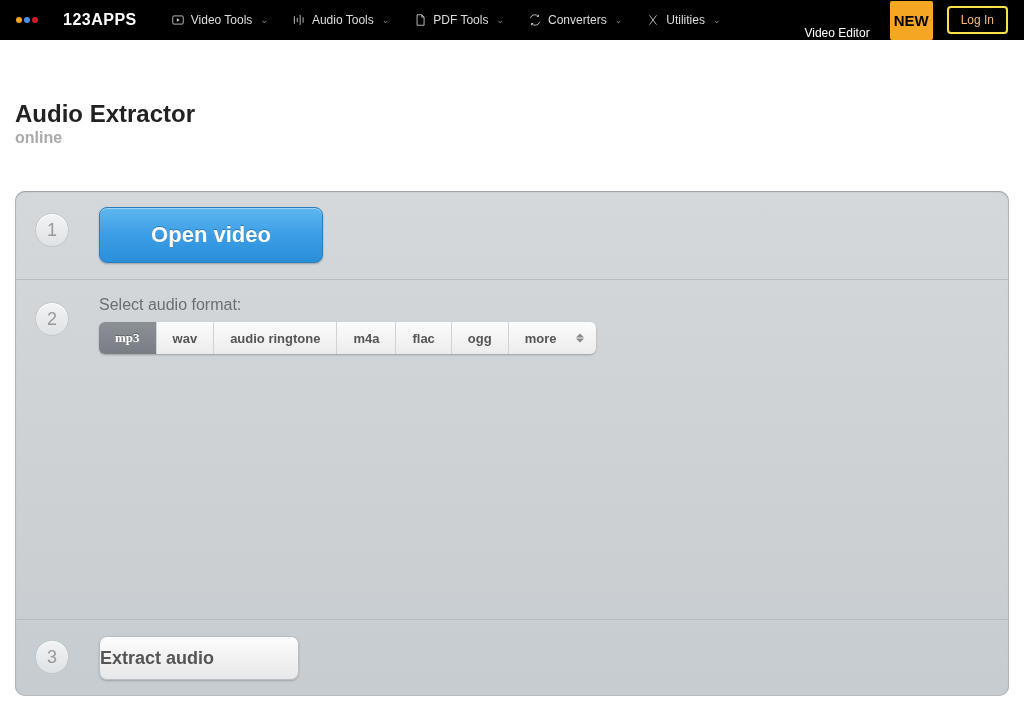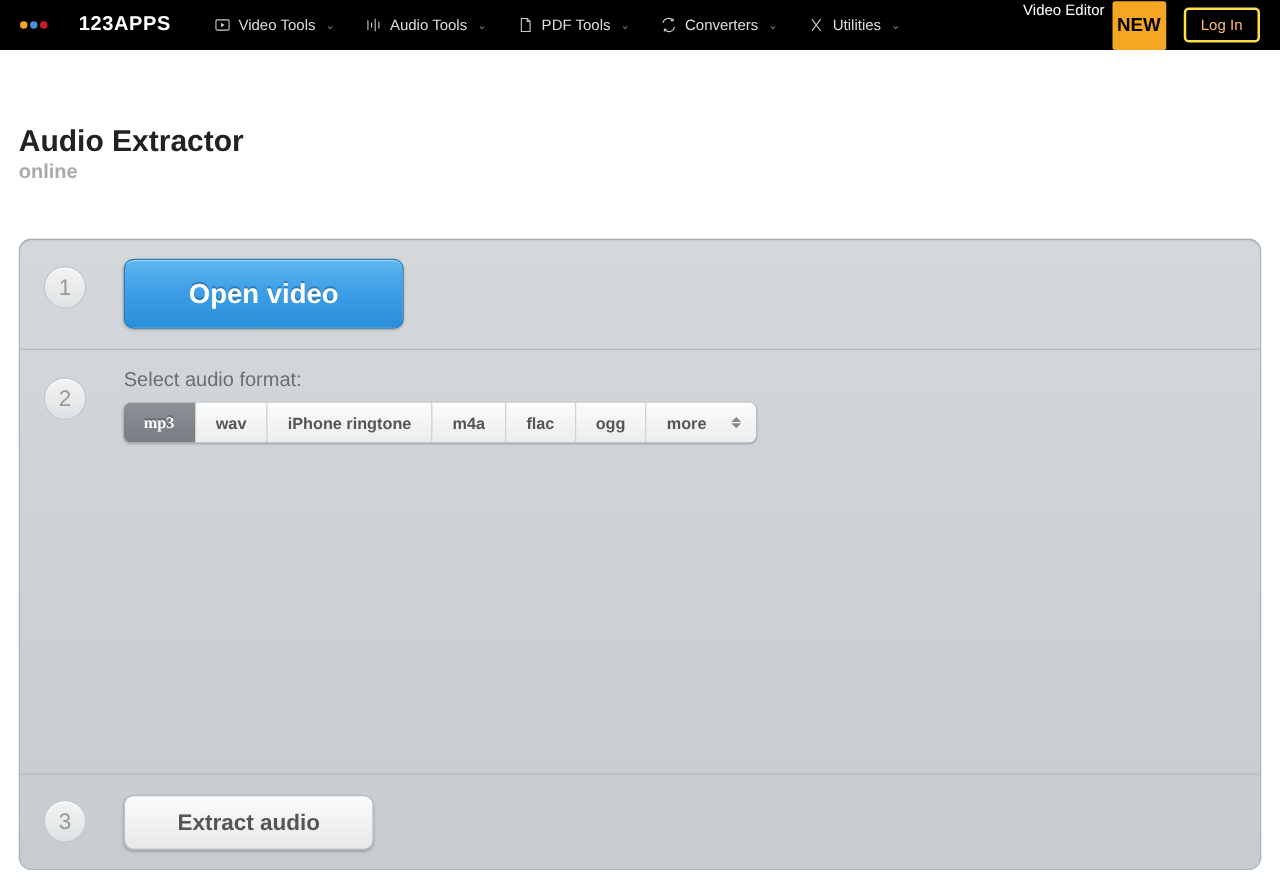"Video Editor" .video-editor { align-items: flex-start -> flex-end; gap: 6px -> 20px }
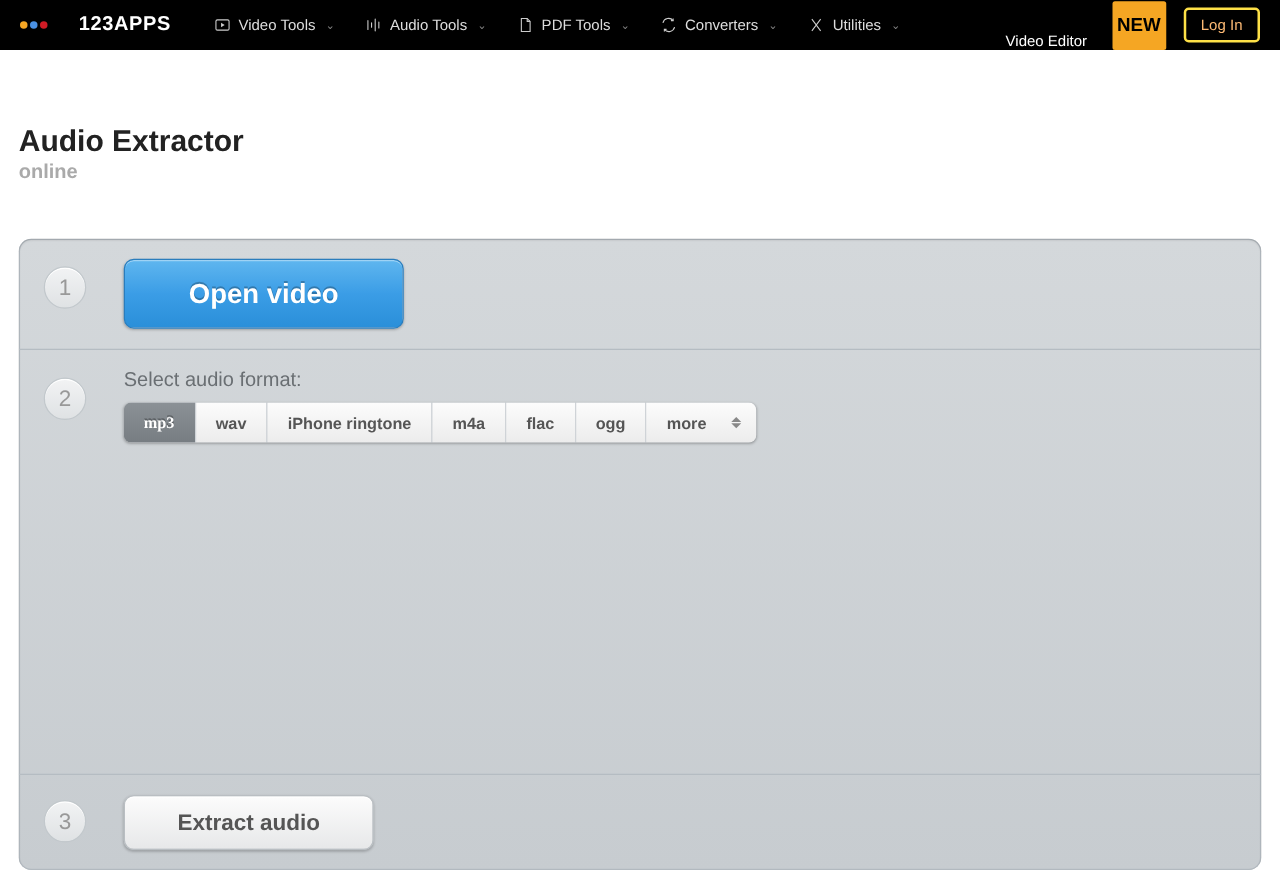"iPhone ringtone" span { text: iPhone -> audio }
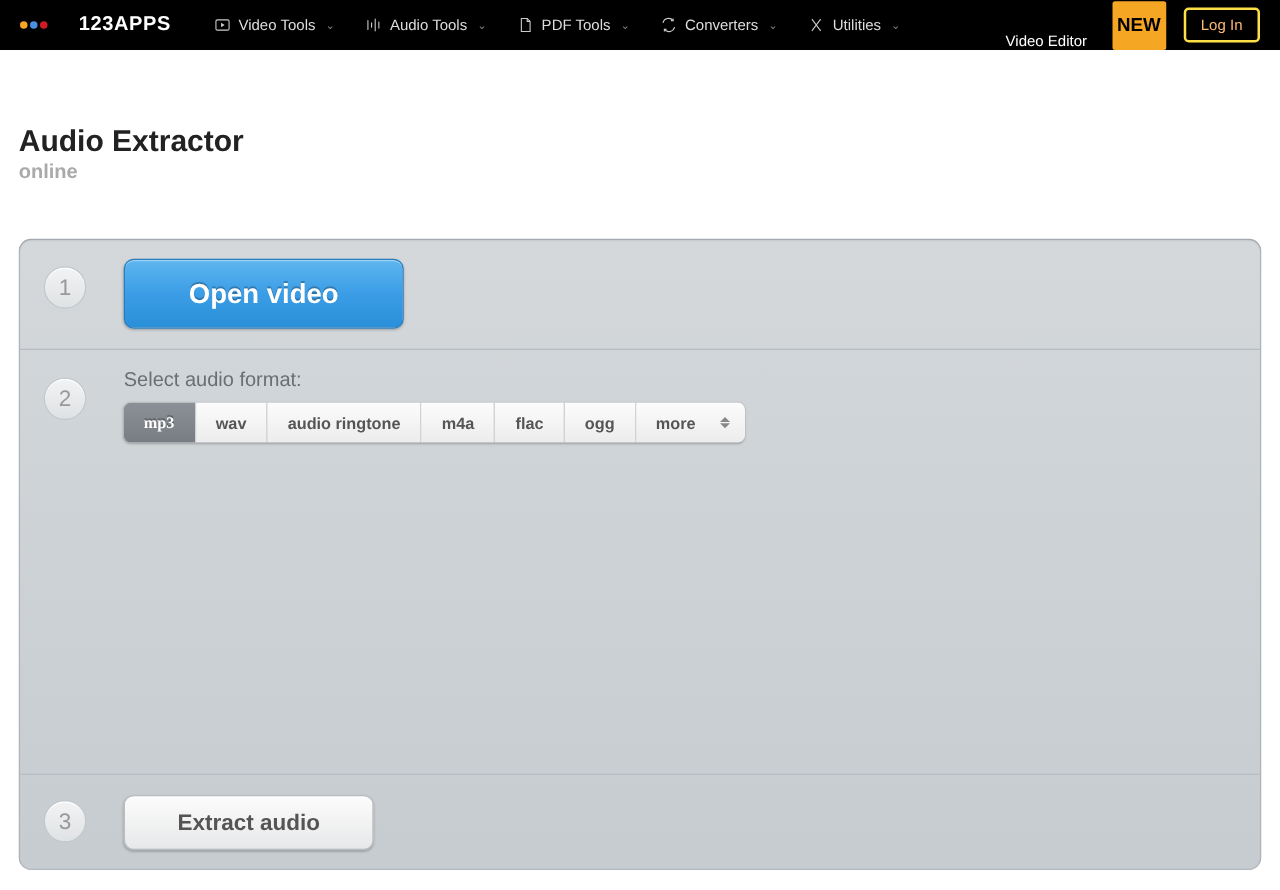"Extract audio" .btn-extract { justify-content: center -> flex-start }
